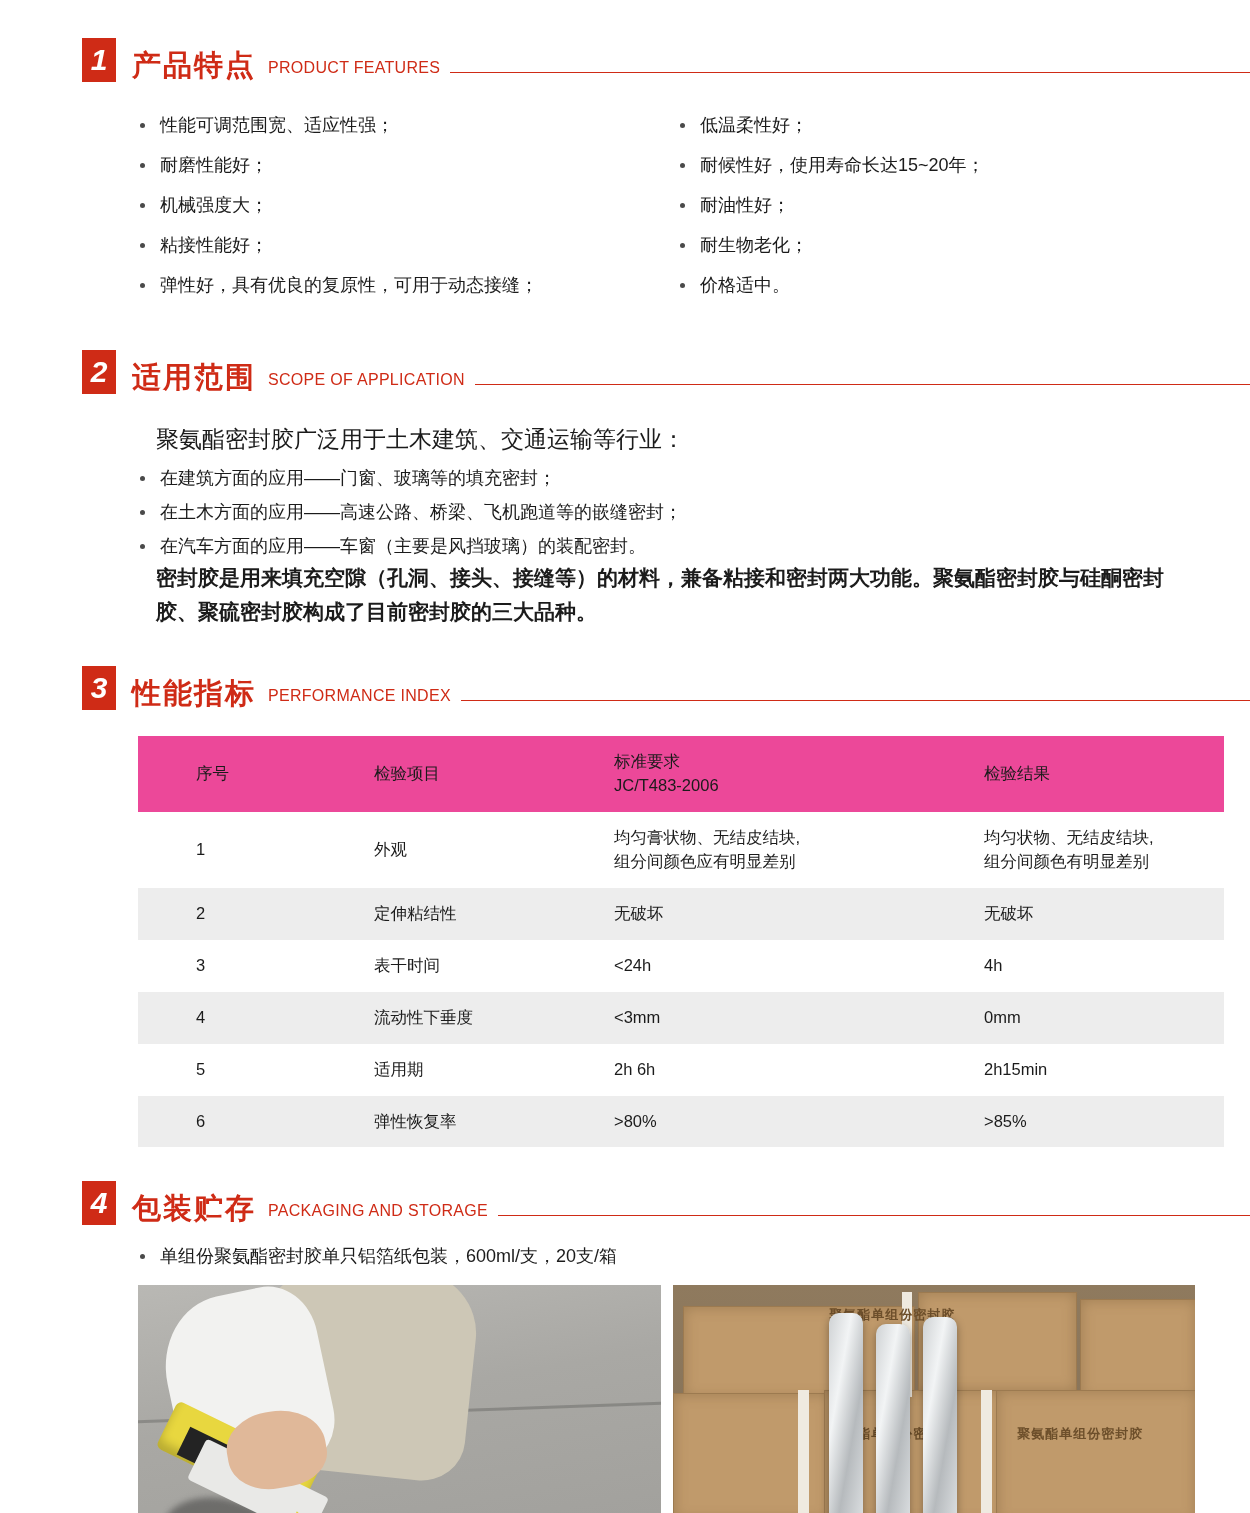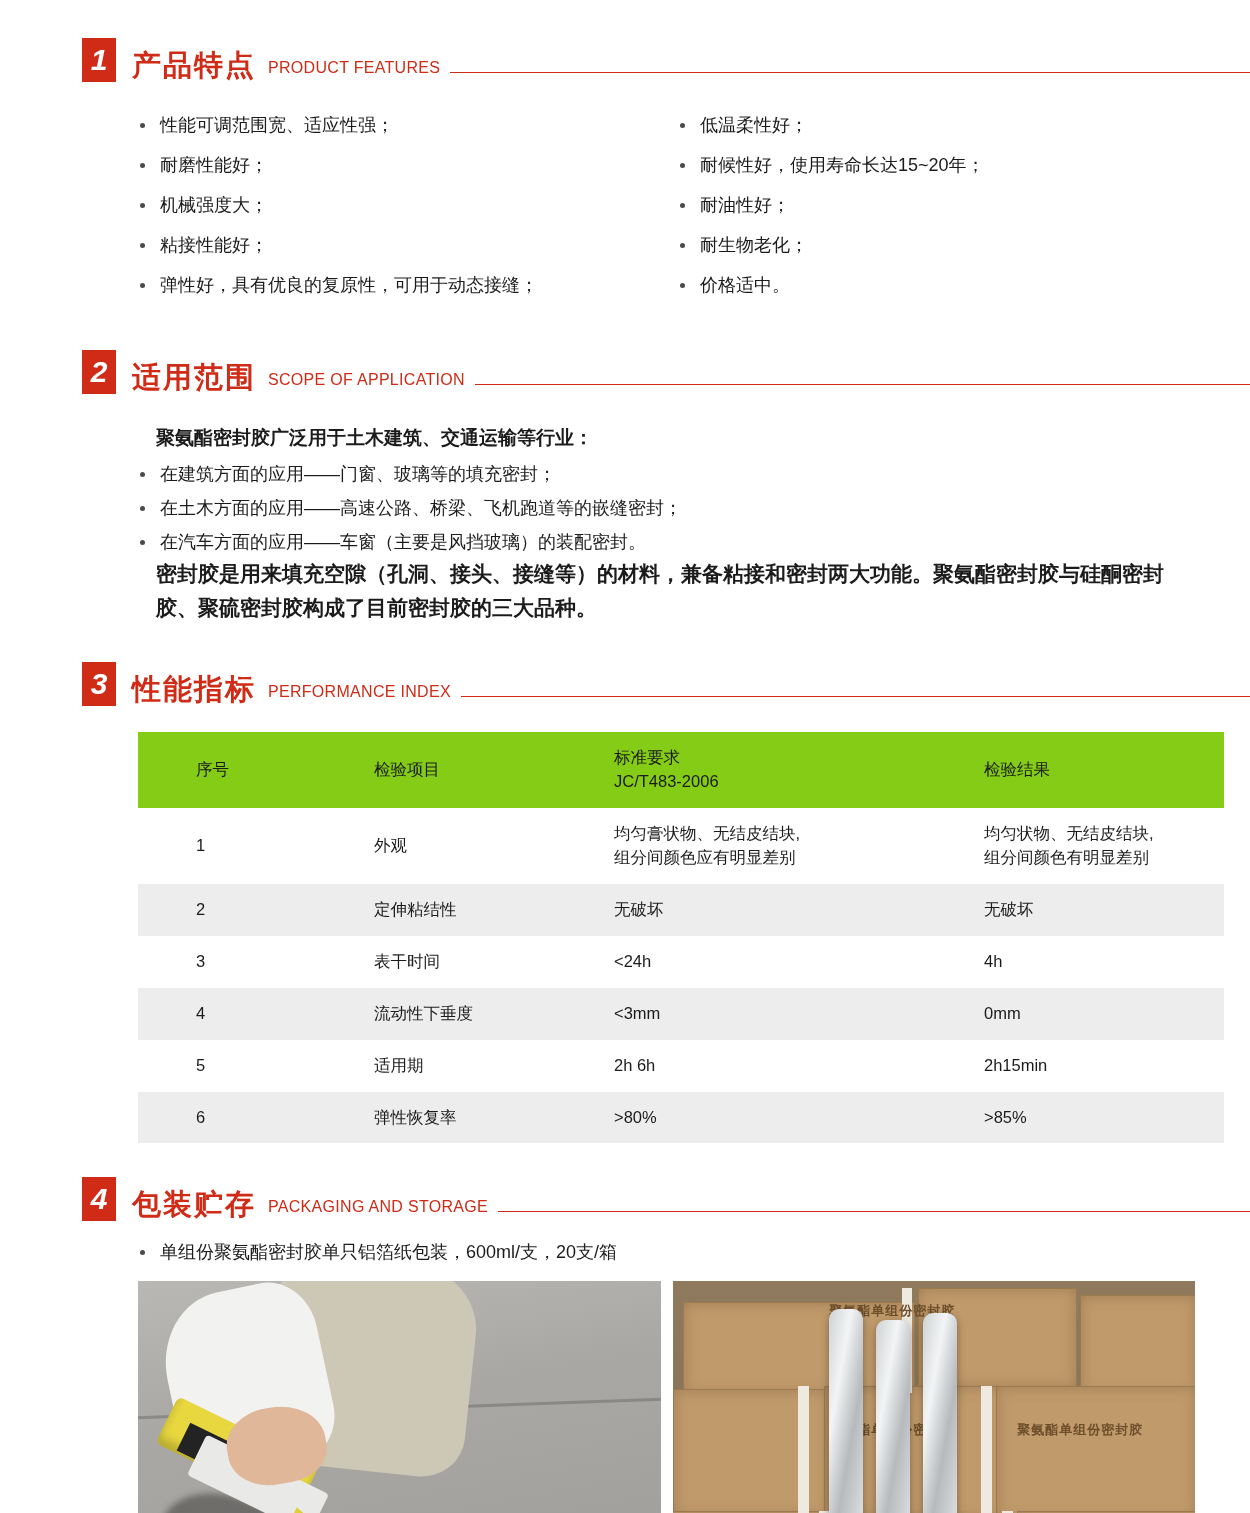"聚氨酯密封胶广泛用于土木建筑、交通运输等行业：" .scope-lead { font-size: 19px -> 23px; font-weight: bold -> normal }
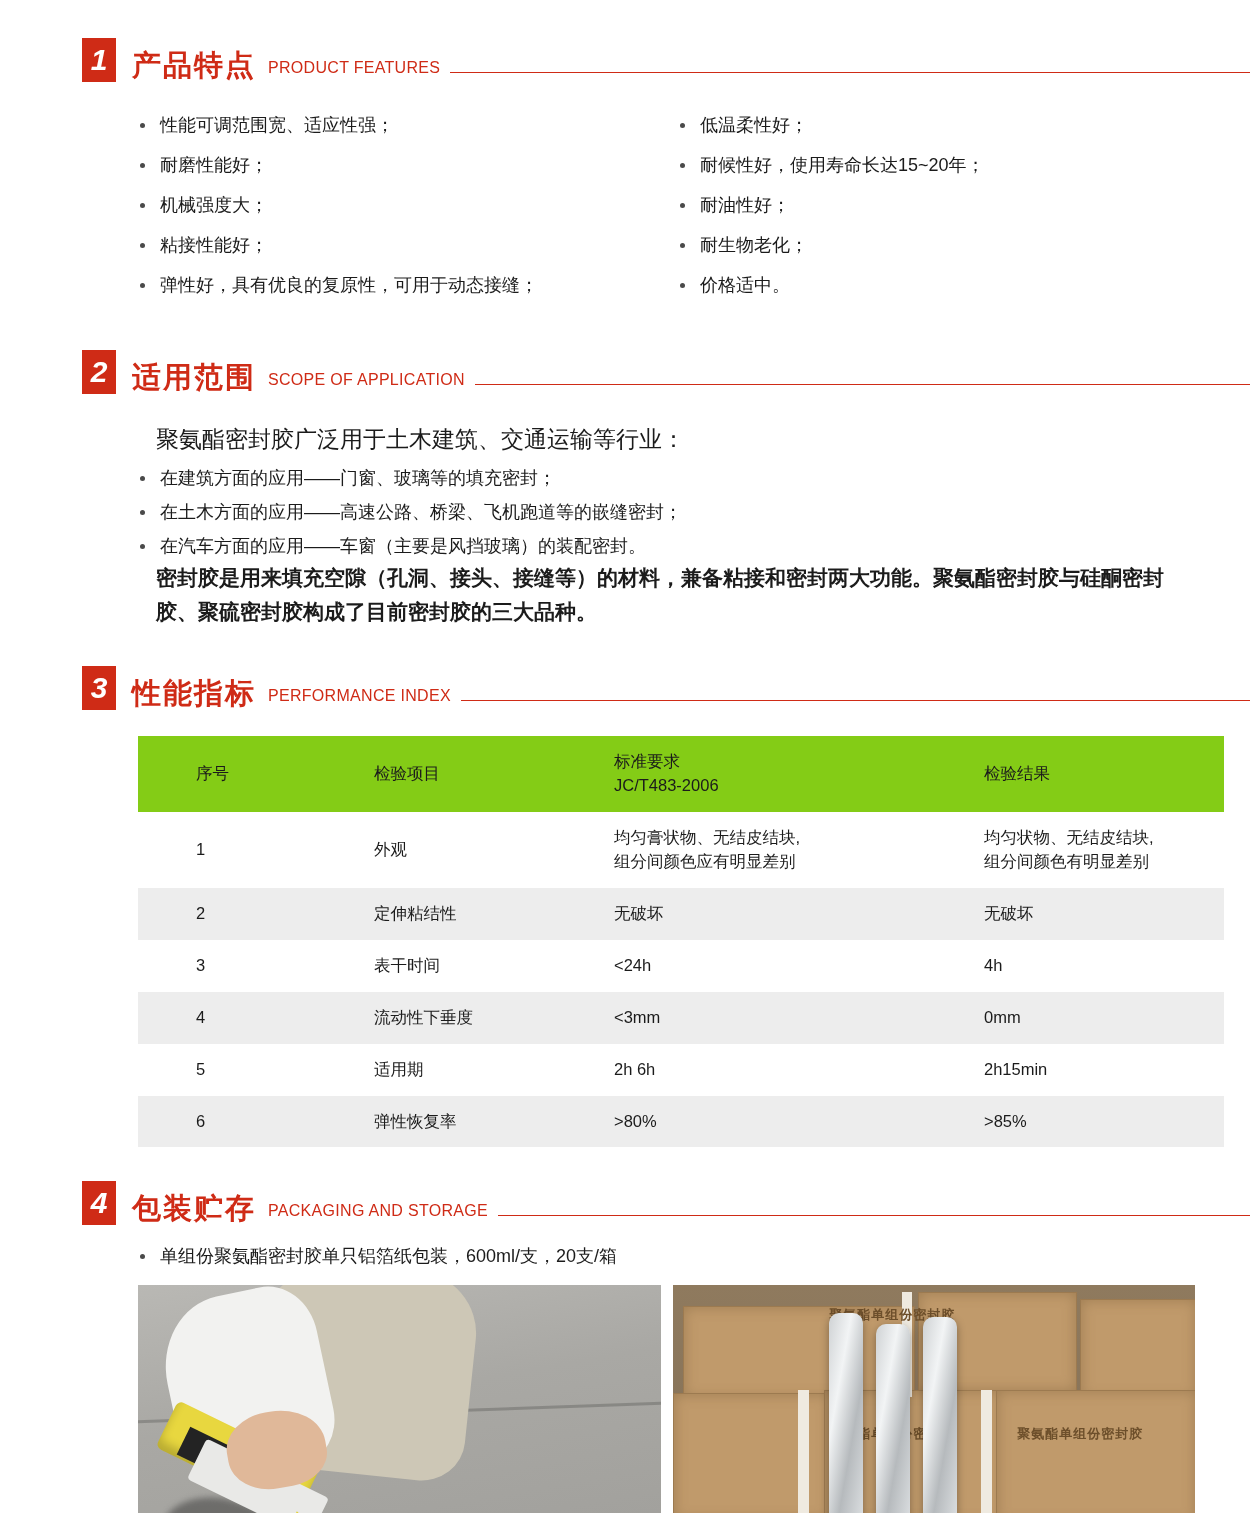"序号" table.perf tr.head { background: #84cc16 -> #ec4899 }
